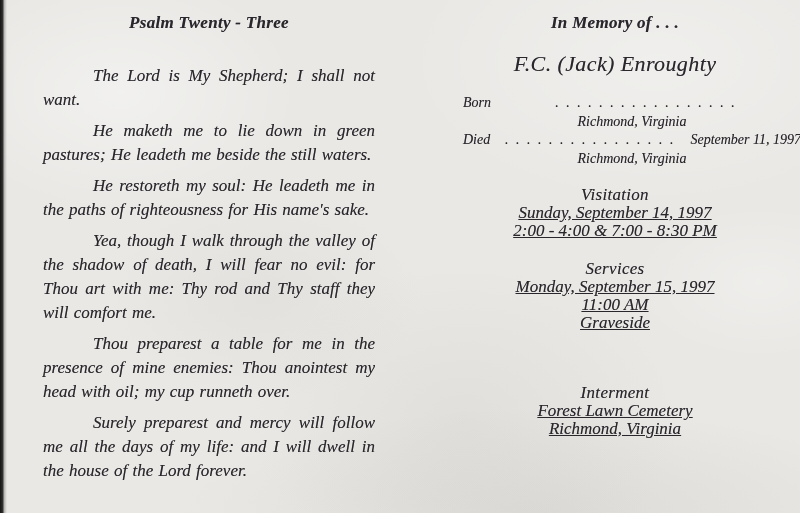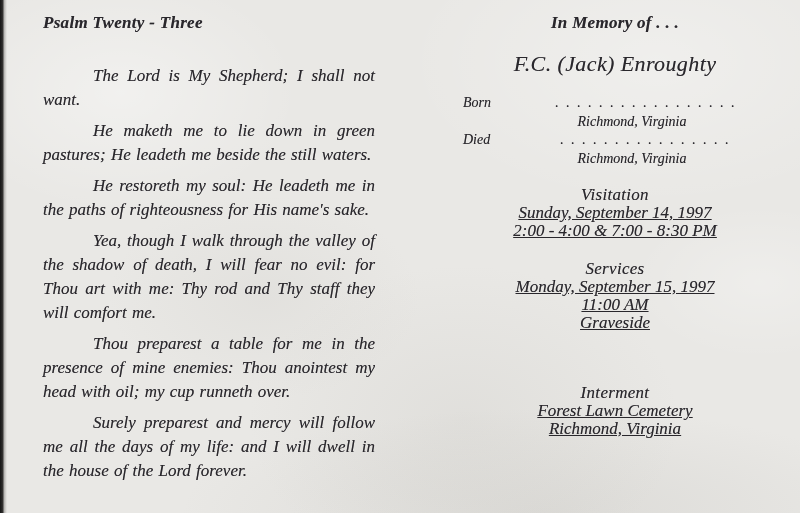"Psalm Twenty - Three" .psalm-title { text-align: left -> center }
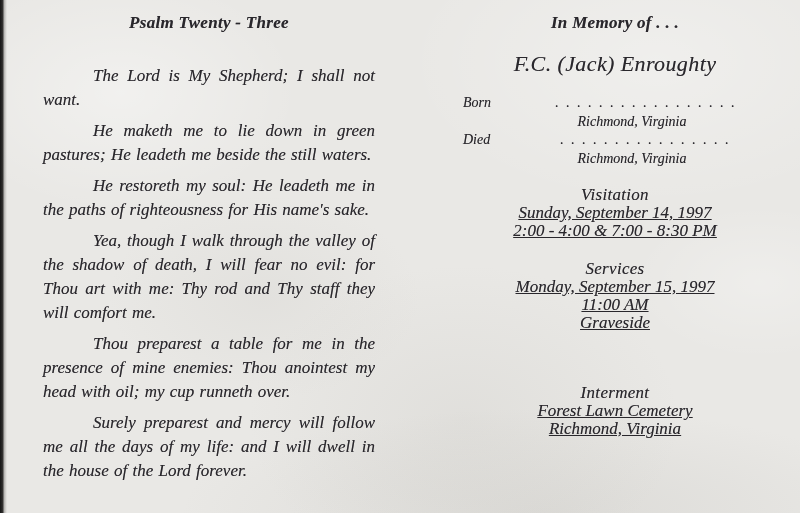"September 11, 1997" span.vital-value { html: none -> <span>September 11, 1997</span> }
